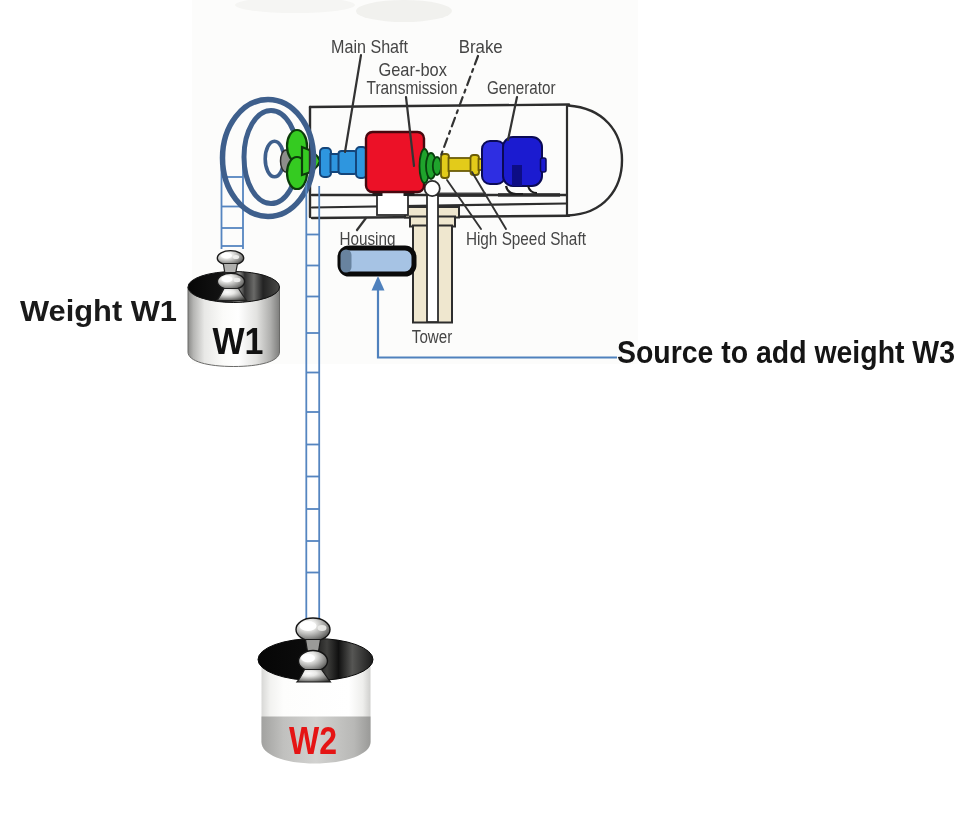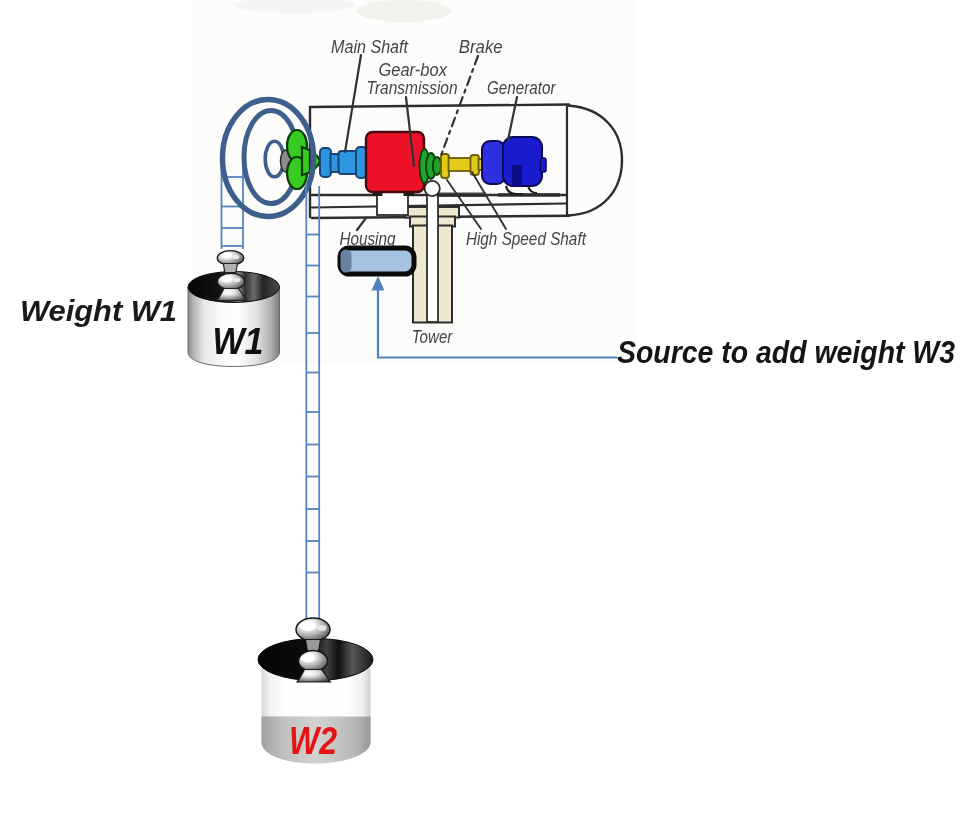"Main Shaft" #page { font-style: italic -> none }
